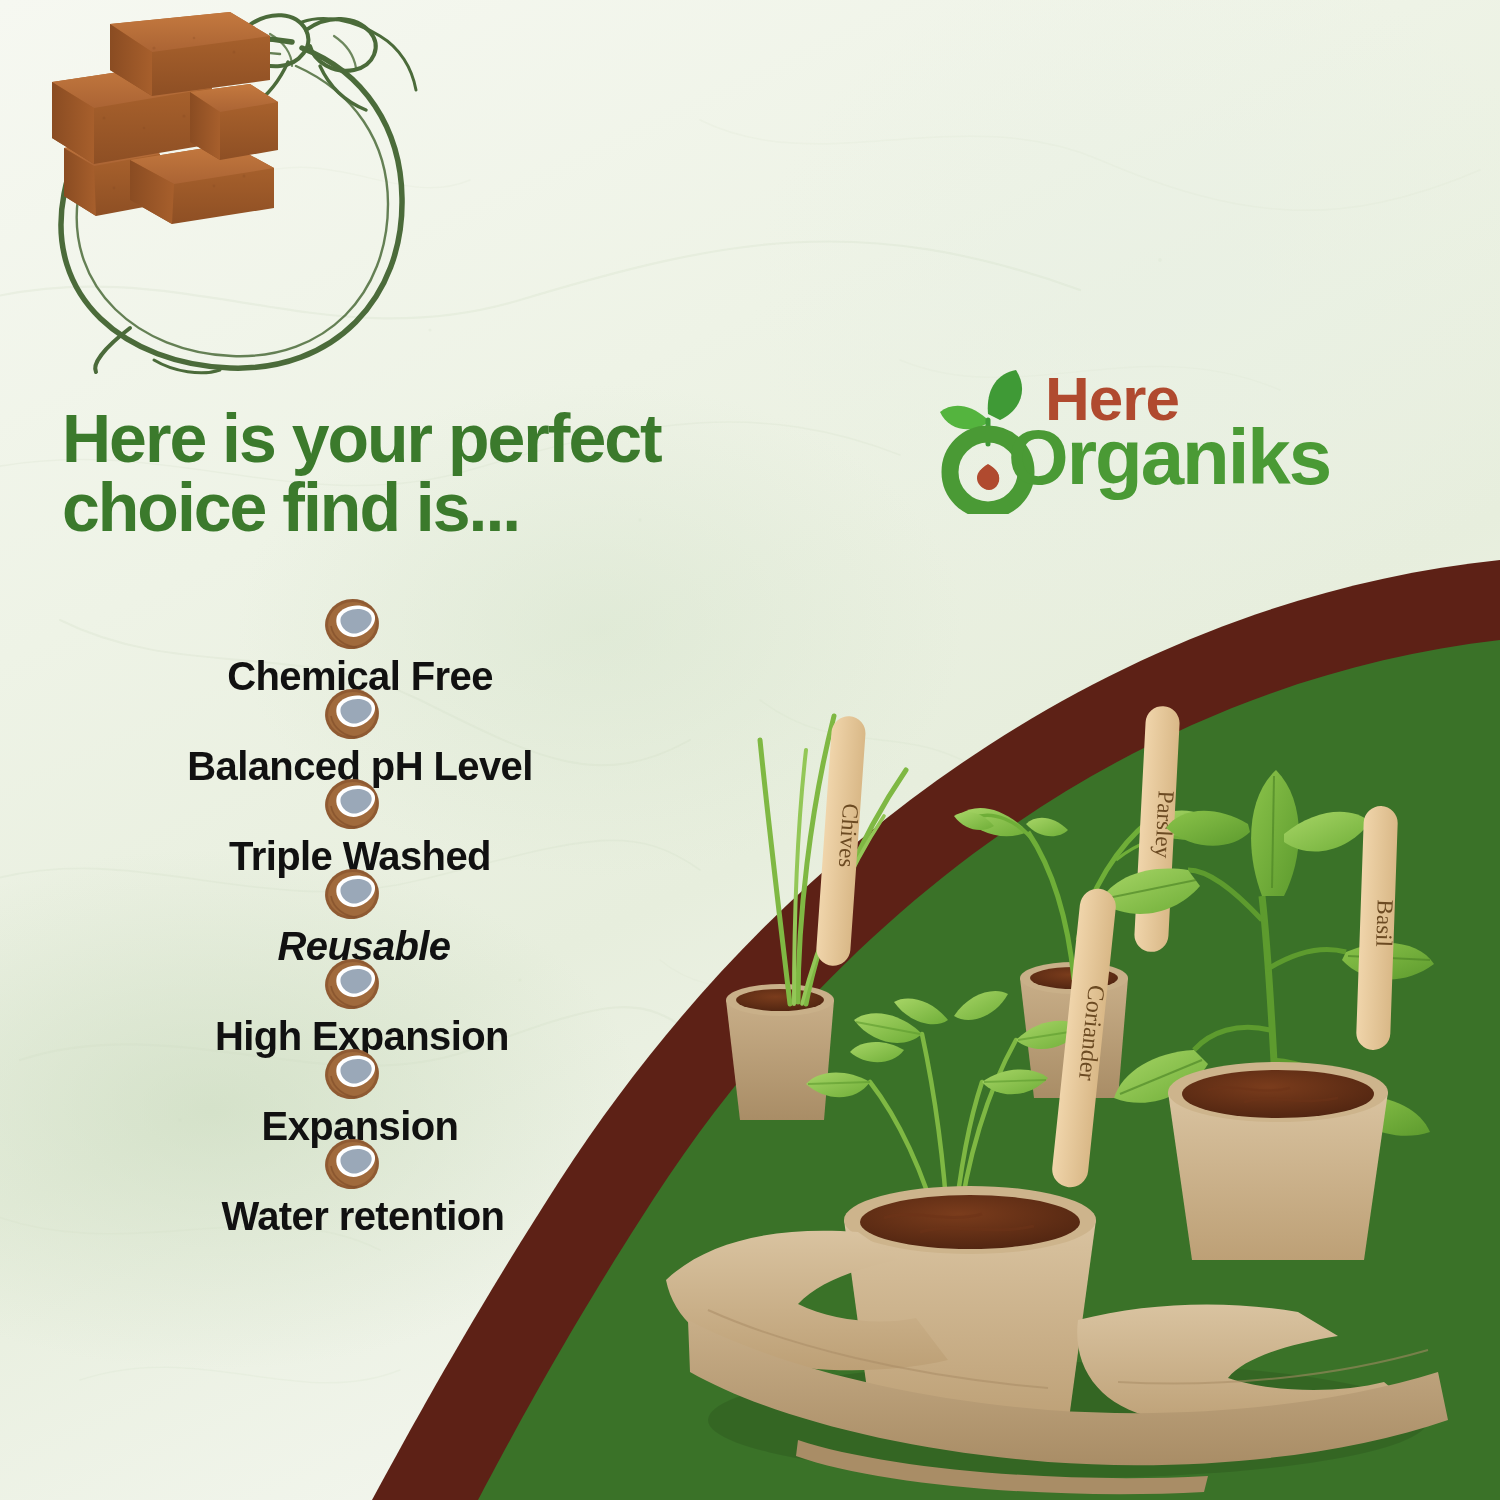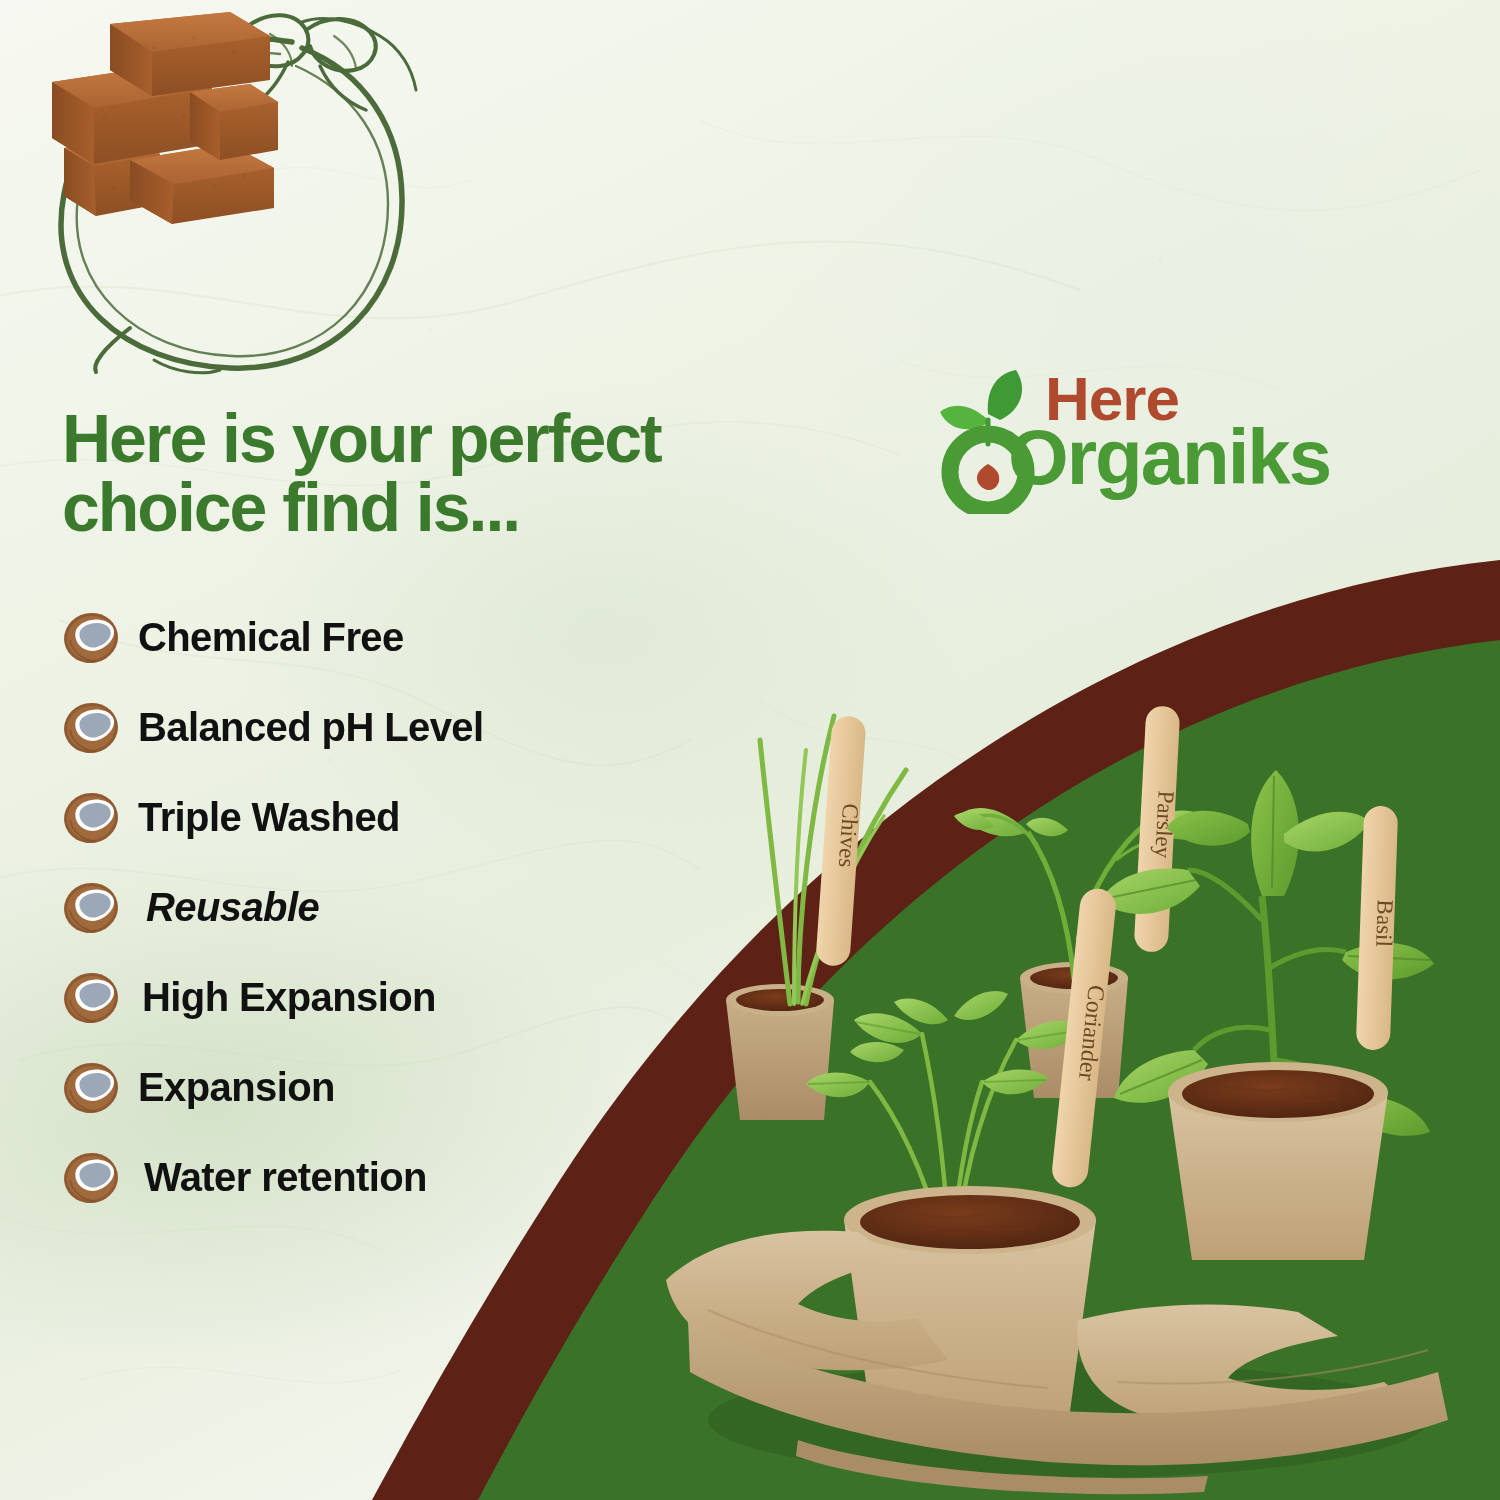"Chemical Free" .feature { flex-direction: none -> column }
